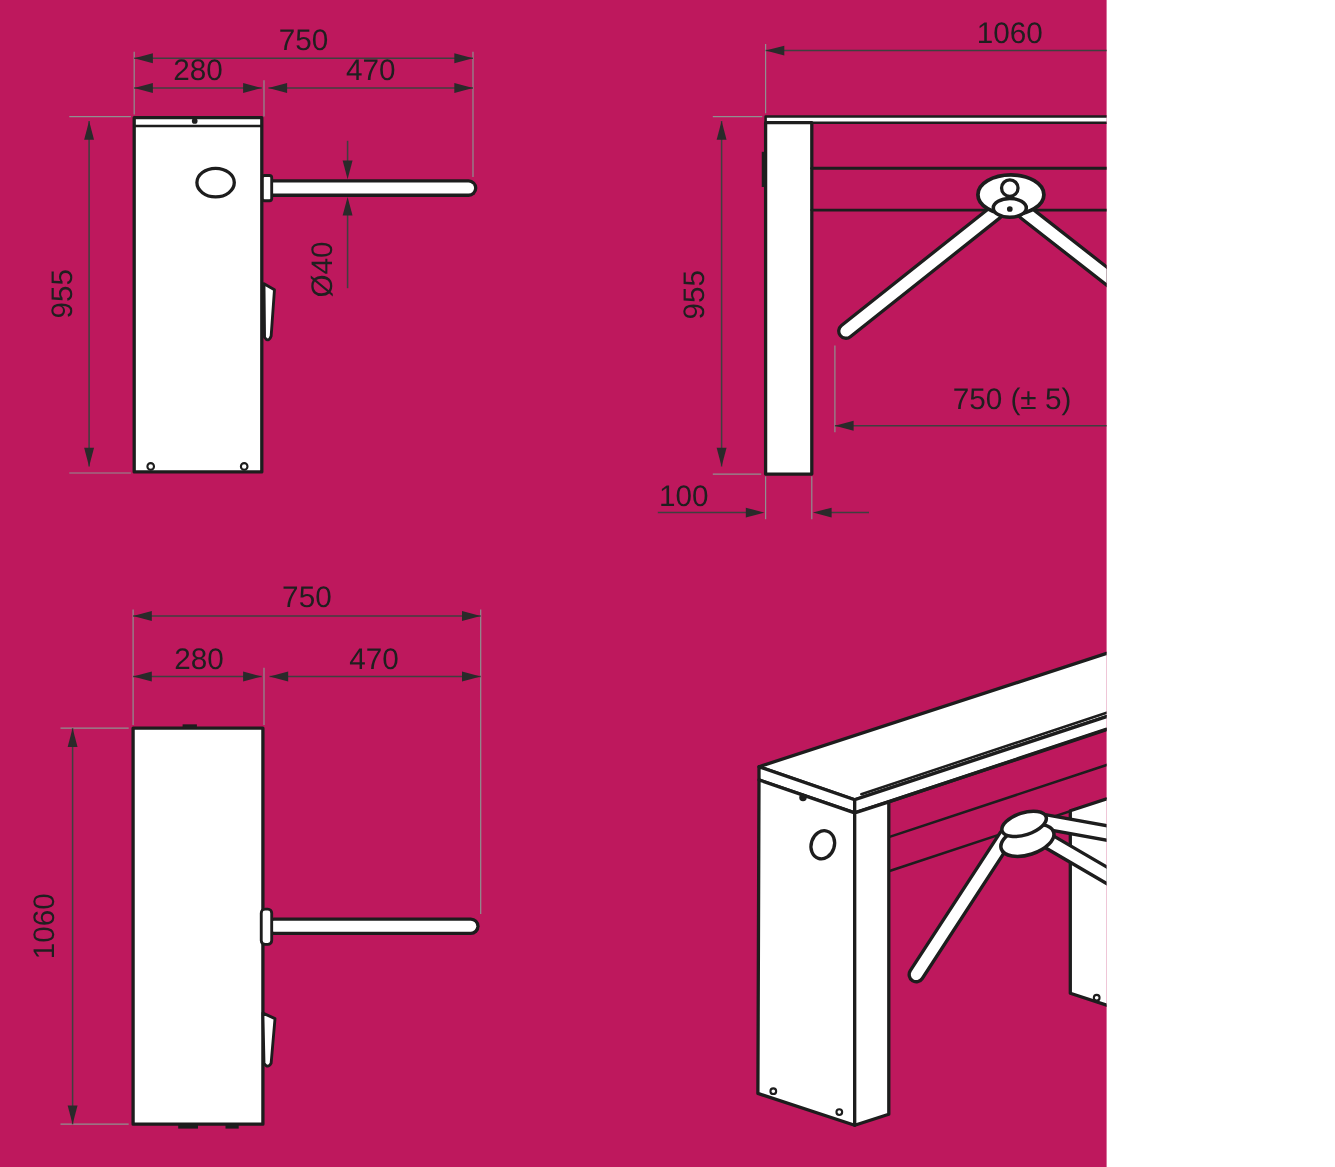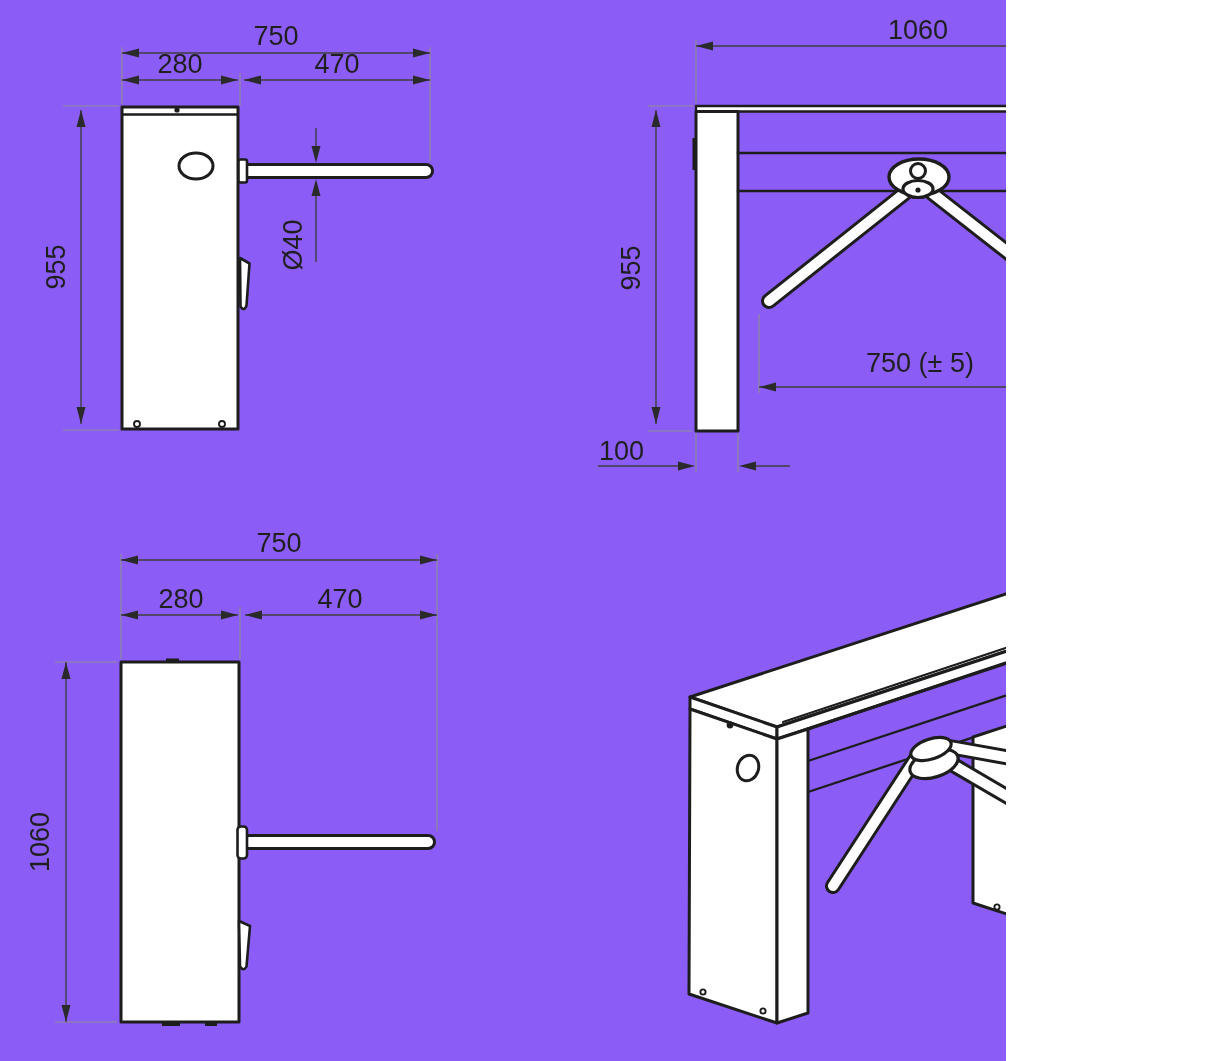"750" #stage { background: #8b5cf6 -> #be185d }
